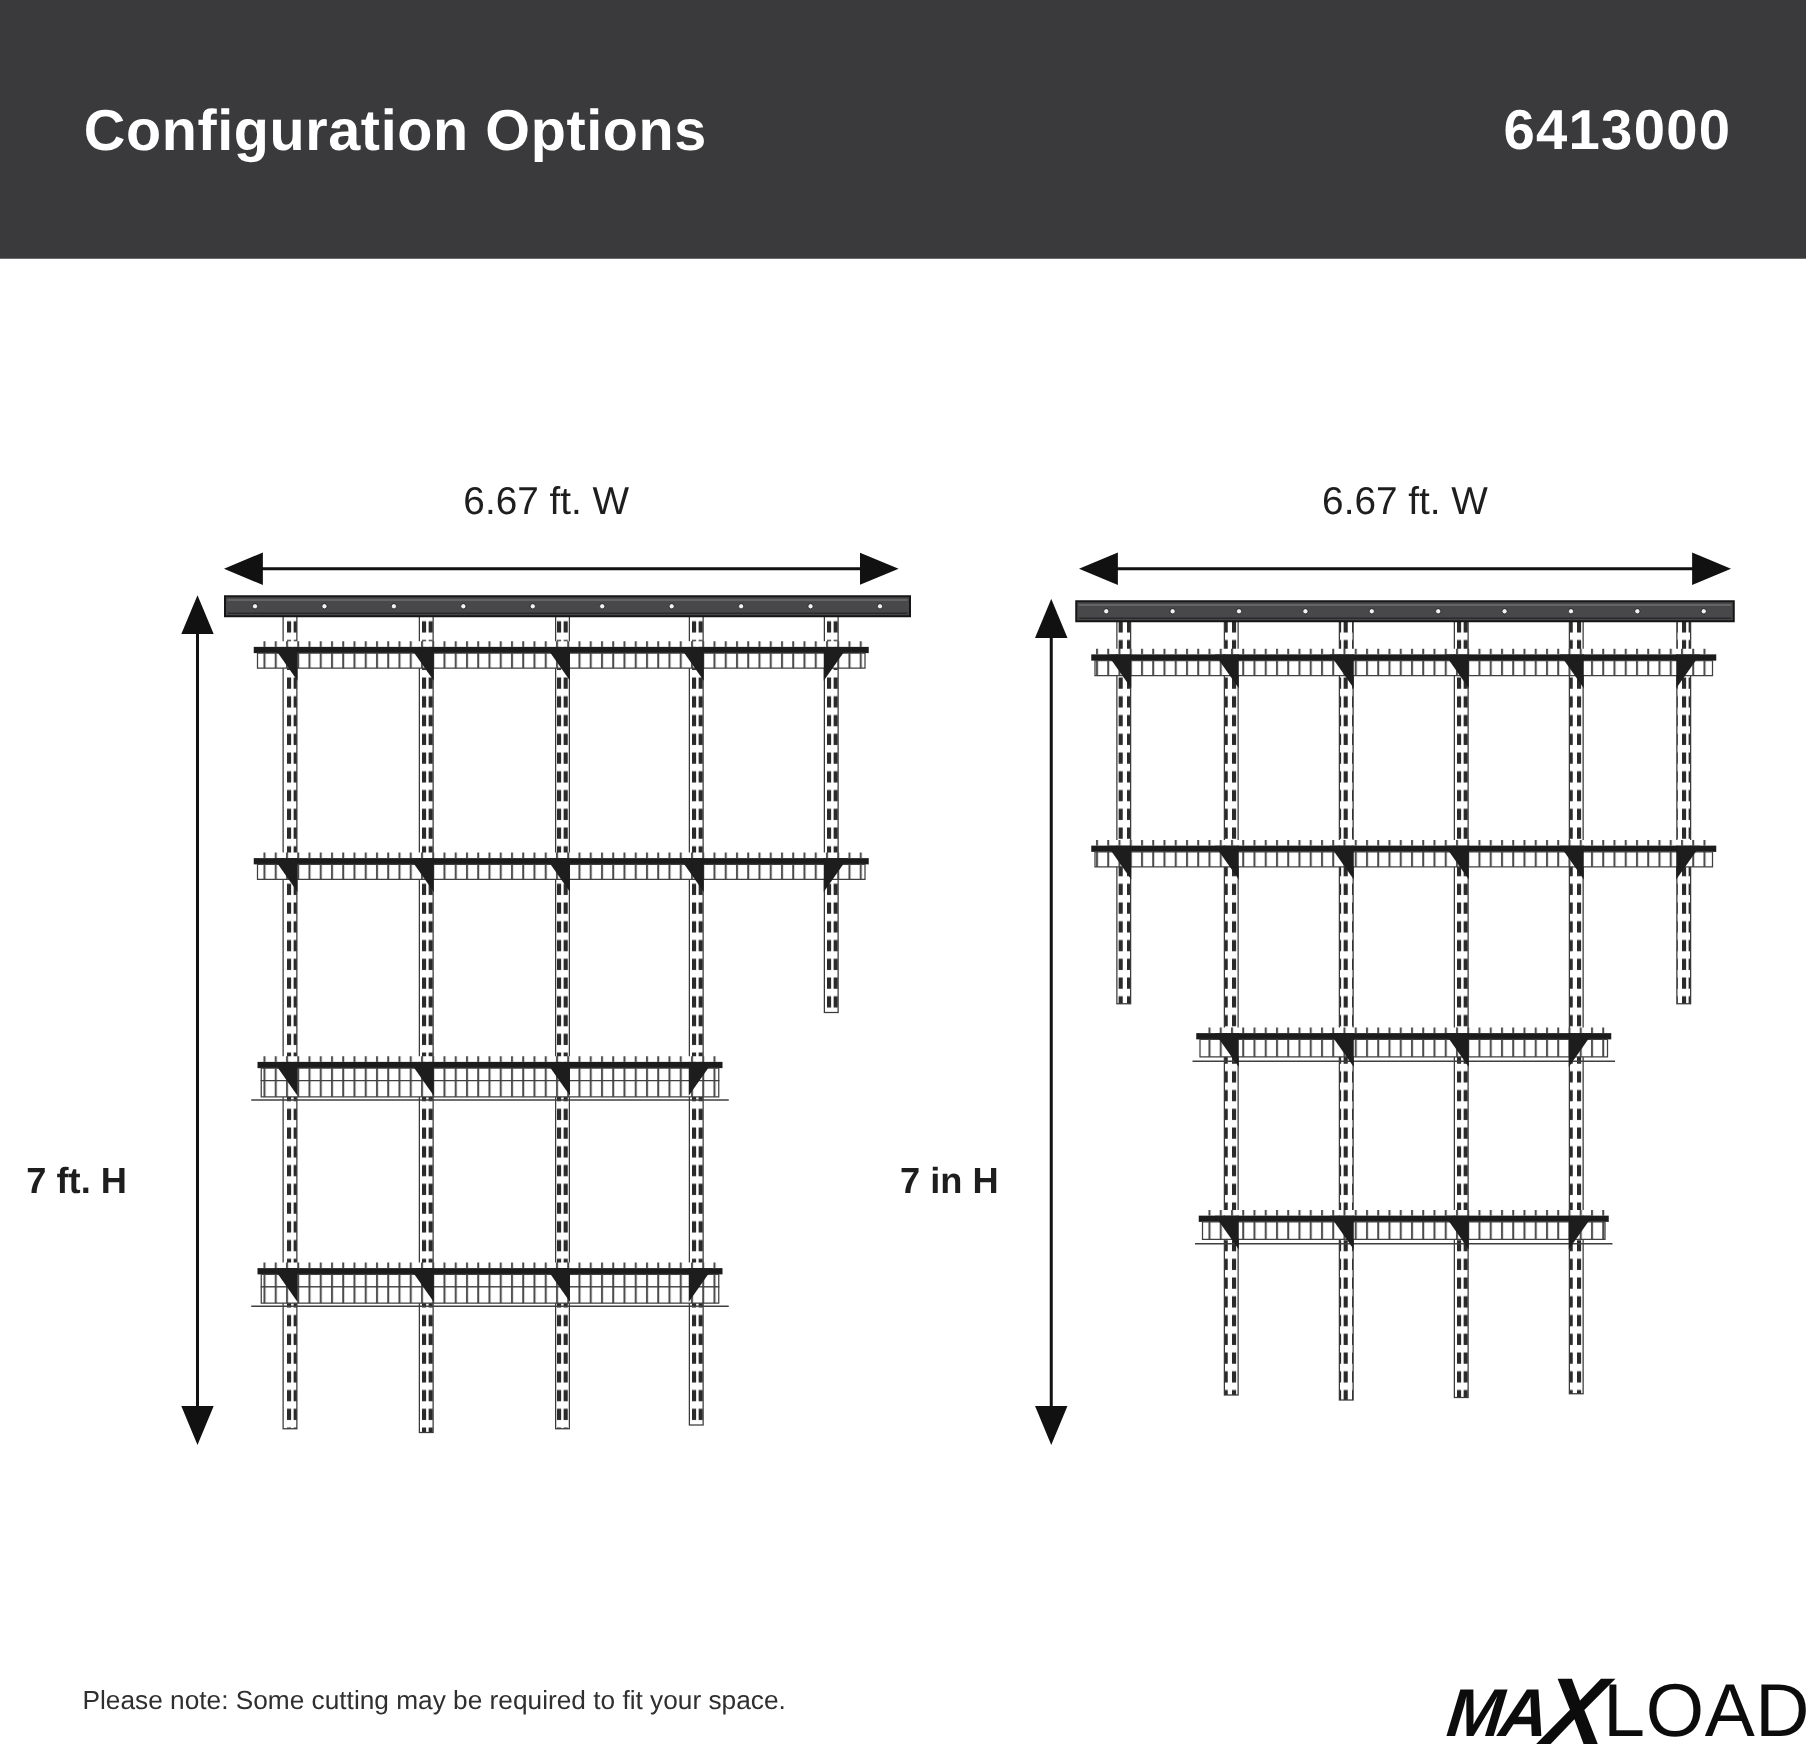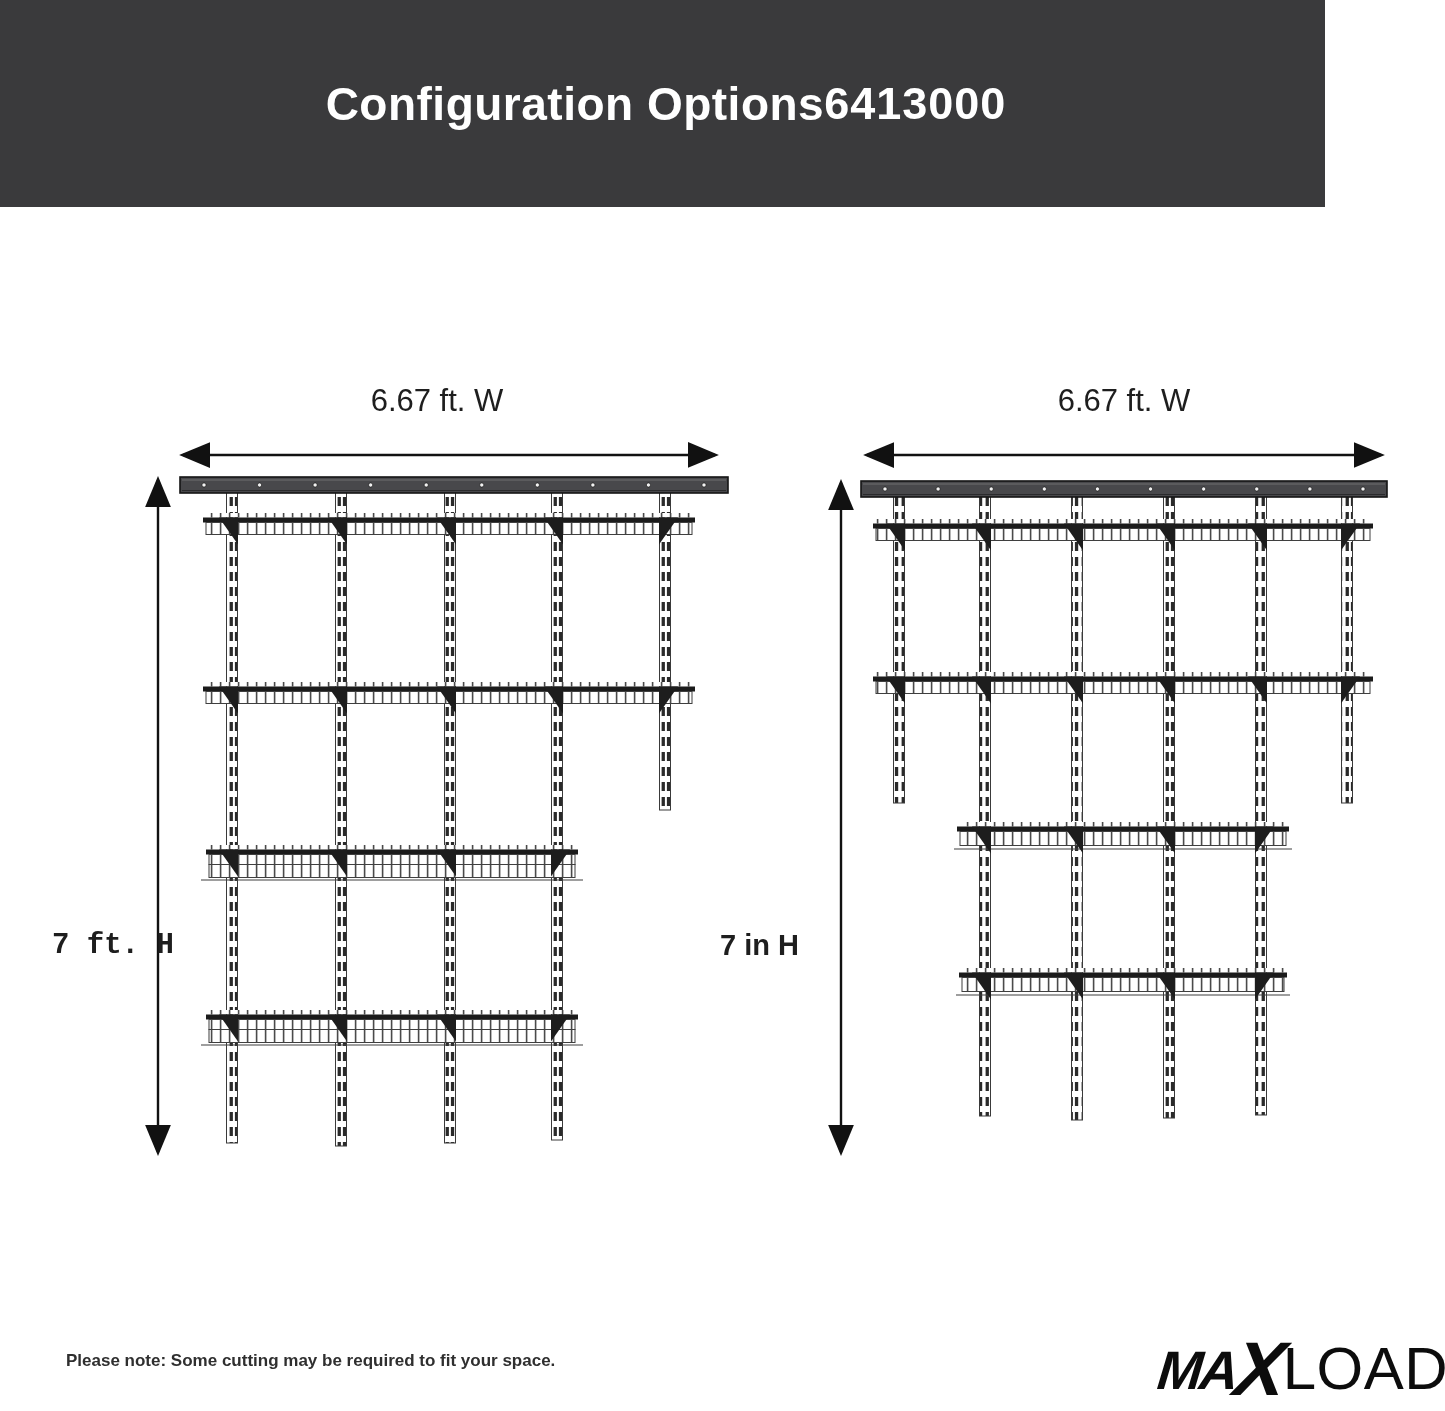"Configuration Options" .header-bar { justify-content: center -> space-between; width: 1325px -> 1445px }
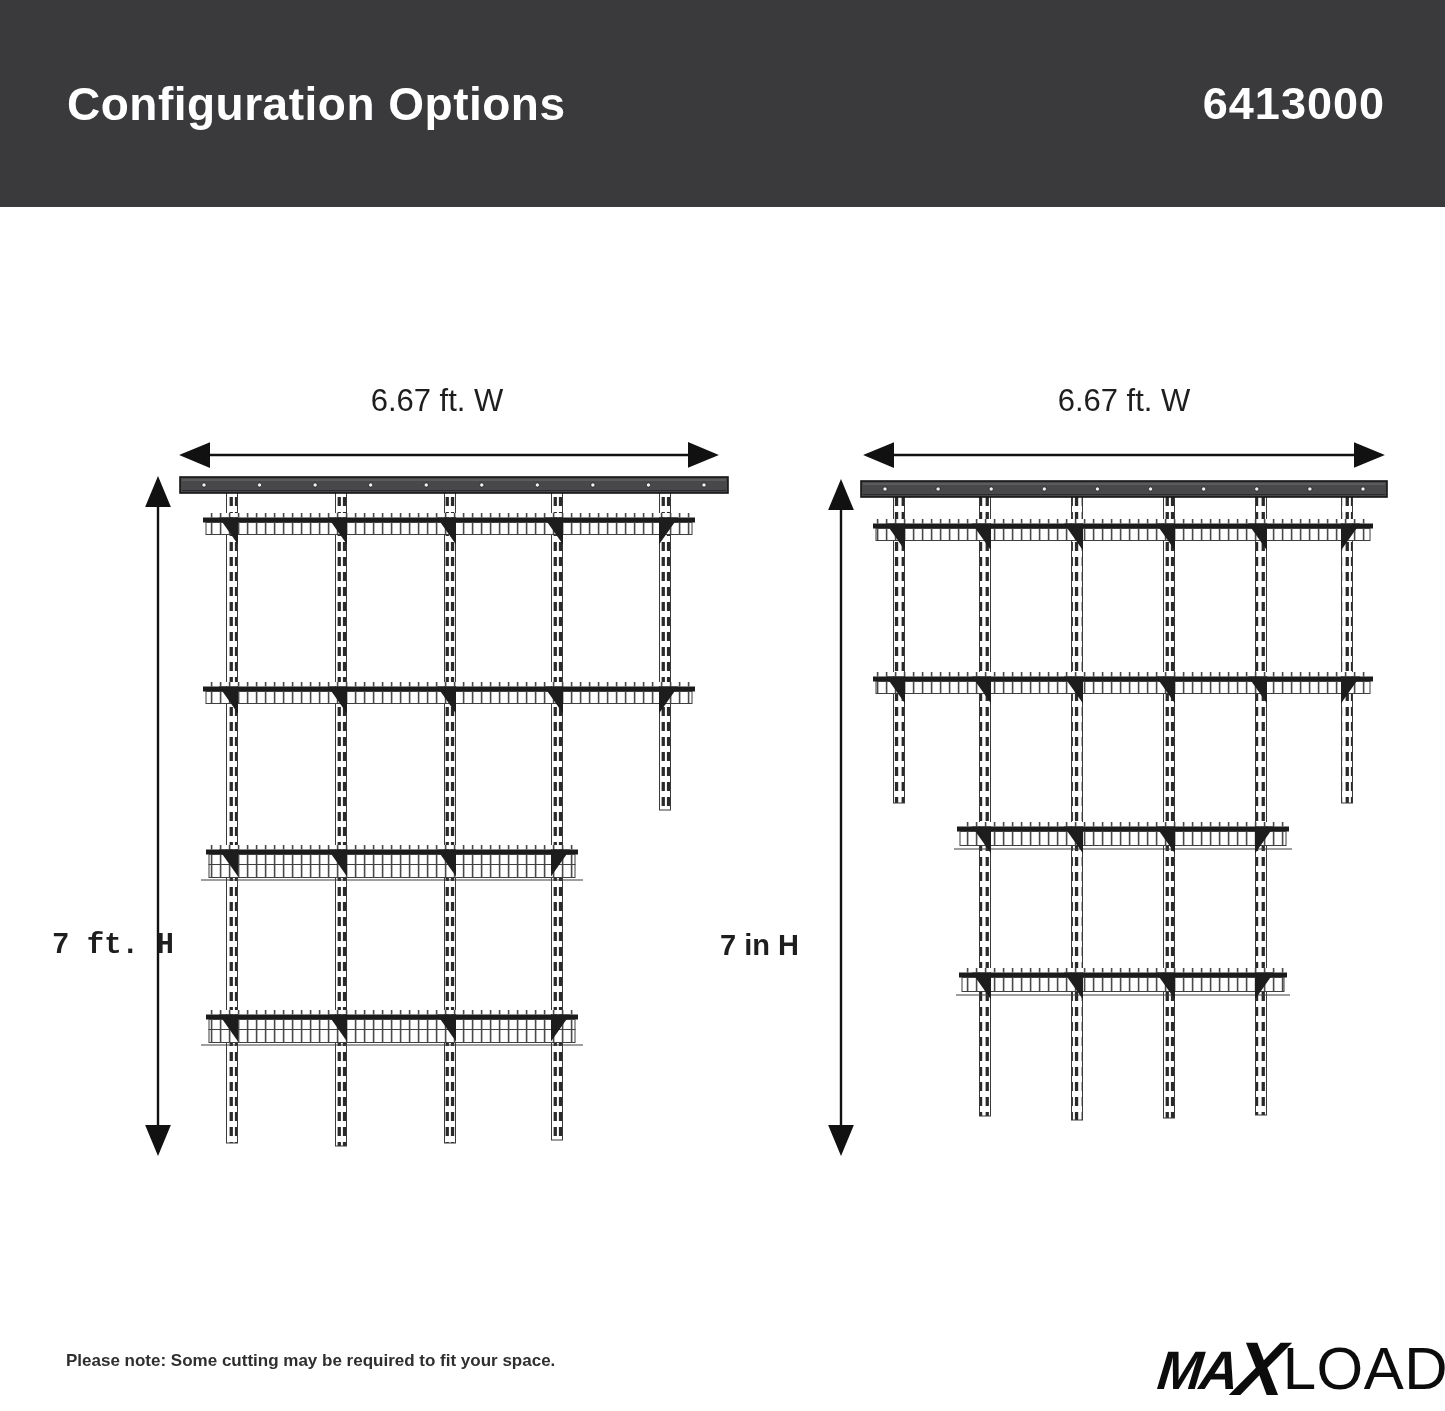"7 ft. H" #label-h-left { font-family: Liberation Mono, monospace -> none; left: 52px -> 21px }
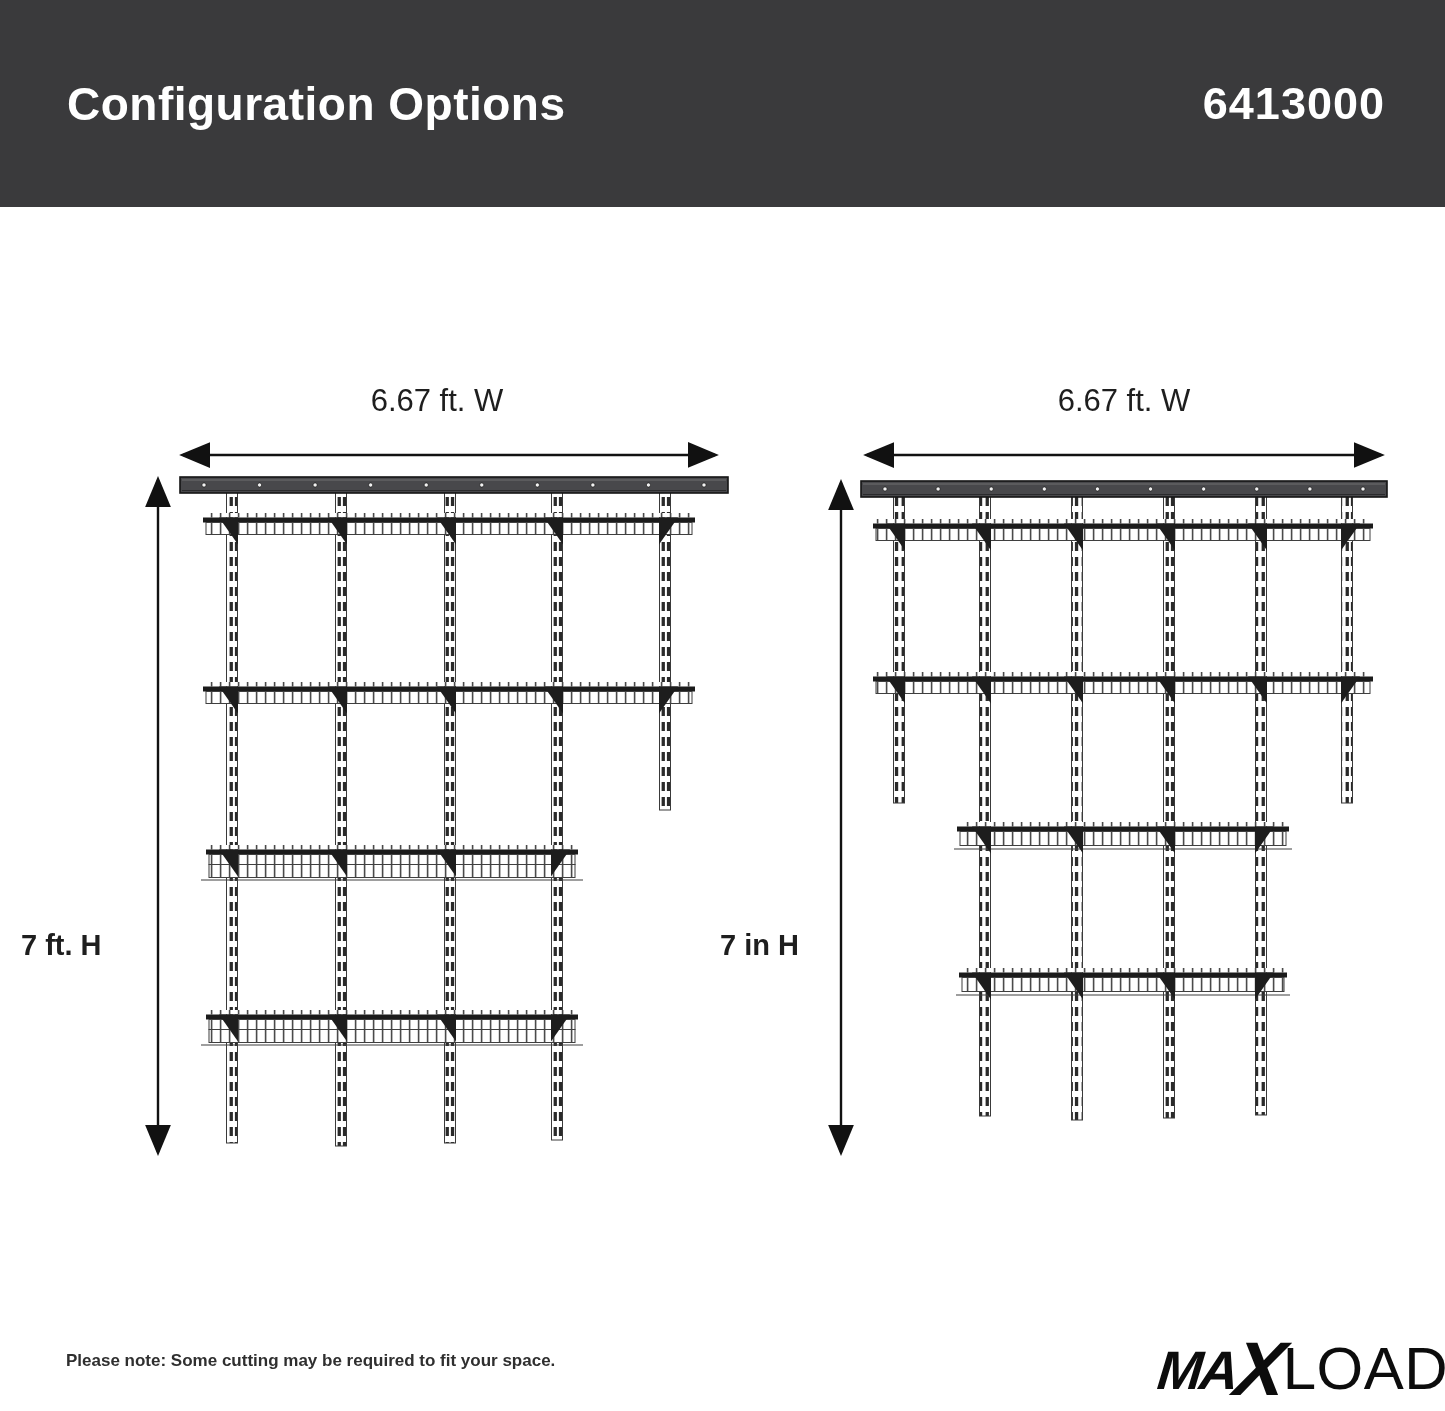"Please note: Some cutting may" .footer-note { font-size: 17px -> 21px; font-weight: 700 -> 400 }
